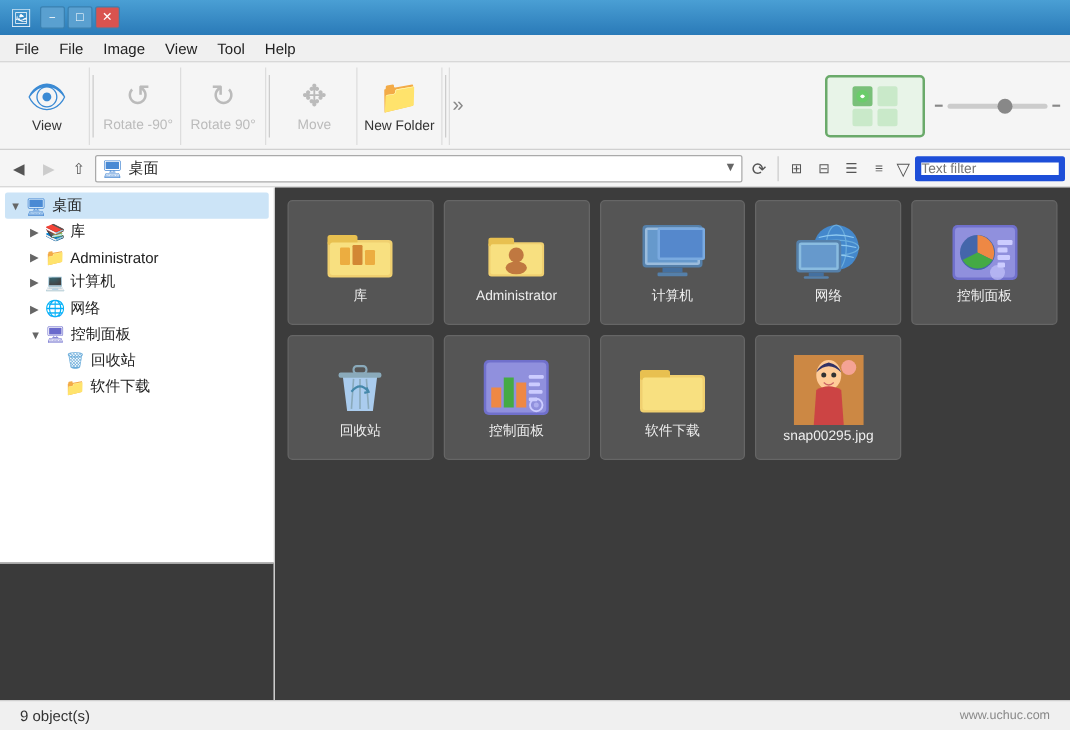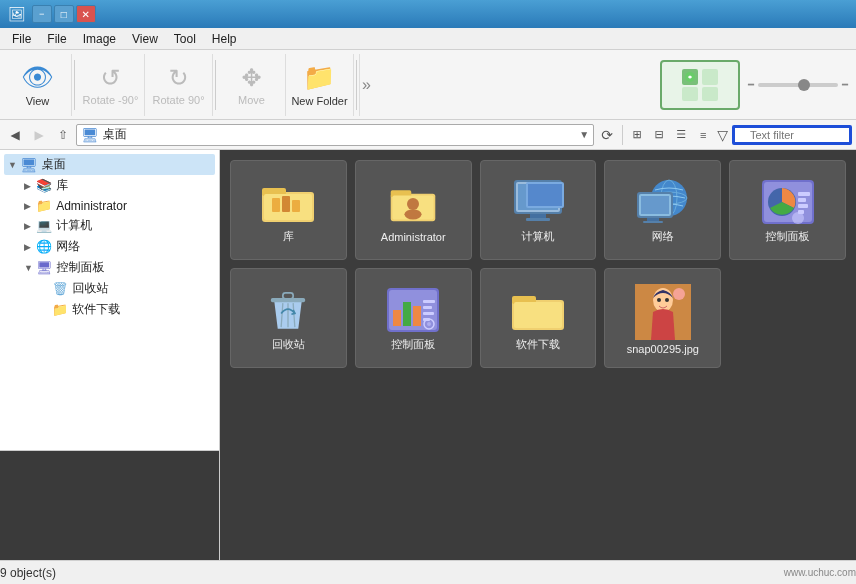"Text filter" .text-filter { border: 3px solid #1d4ed8 -> 5px solid #1d4ed8; padding: 0 15px -> 0 0 }
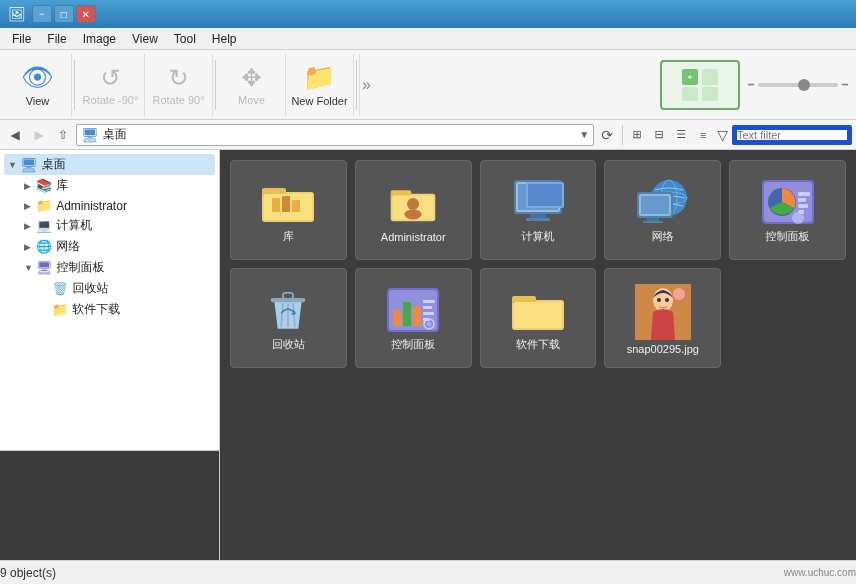"9 object(s)" .status-bar { padding: 0 0 -> 0 16px }
